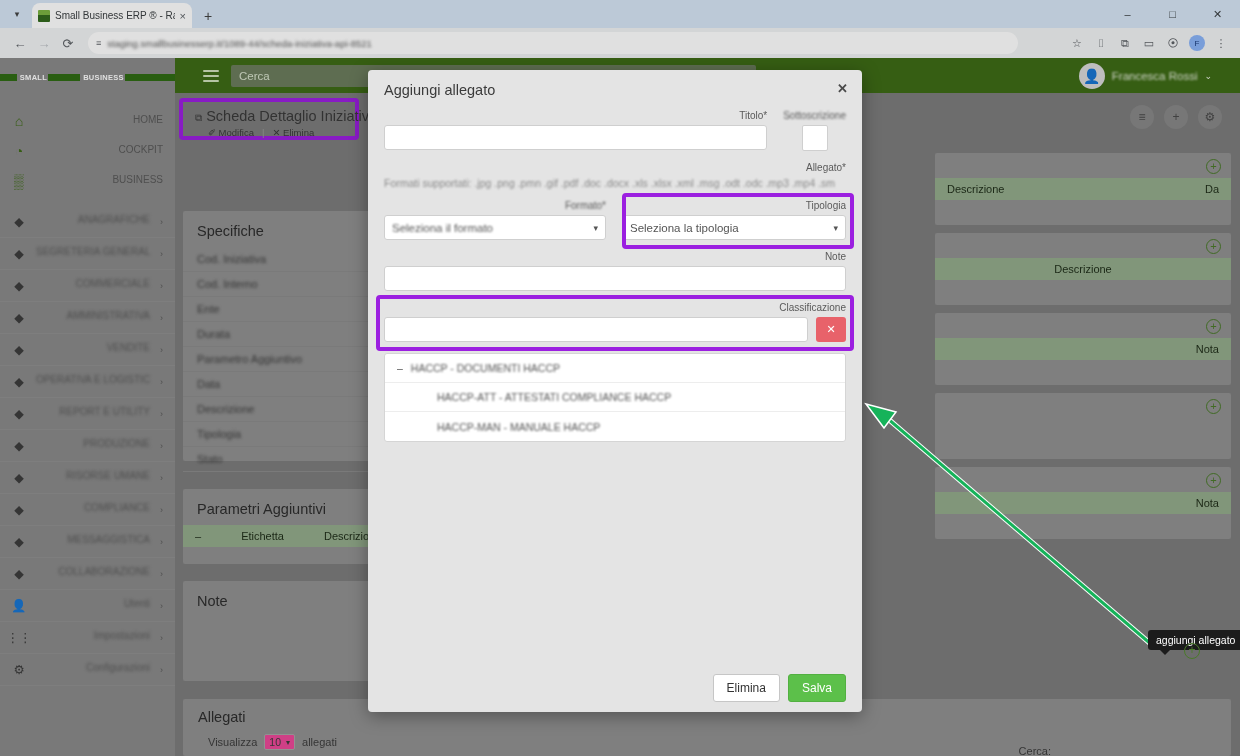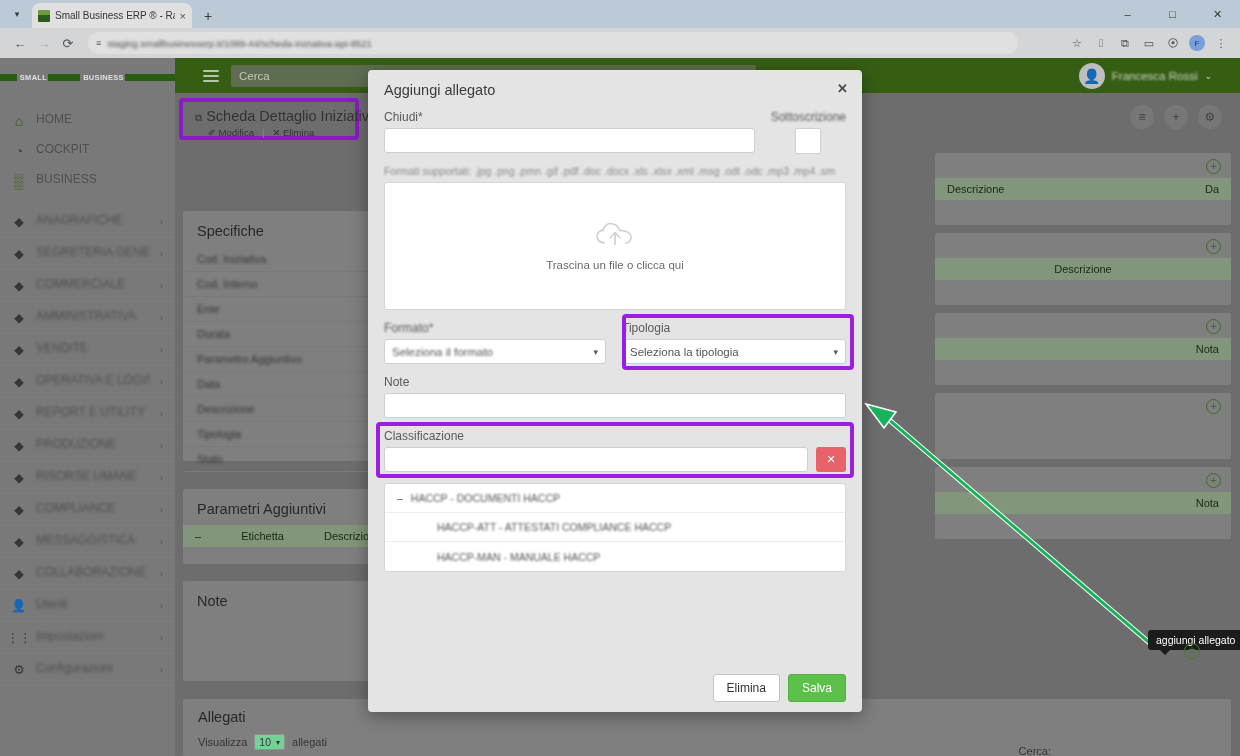"HOME" .lbl { font-size: 12px -> 10px; text-align: none -> right }
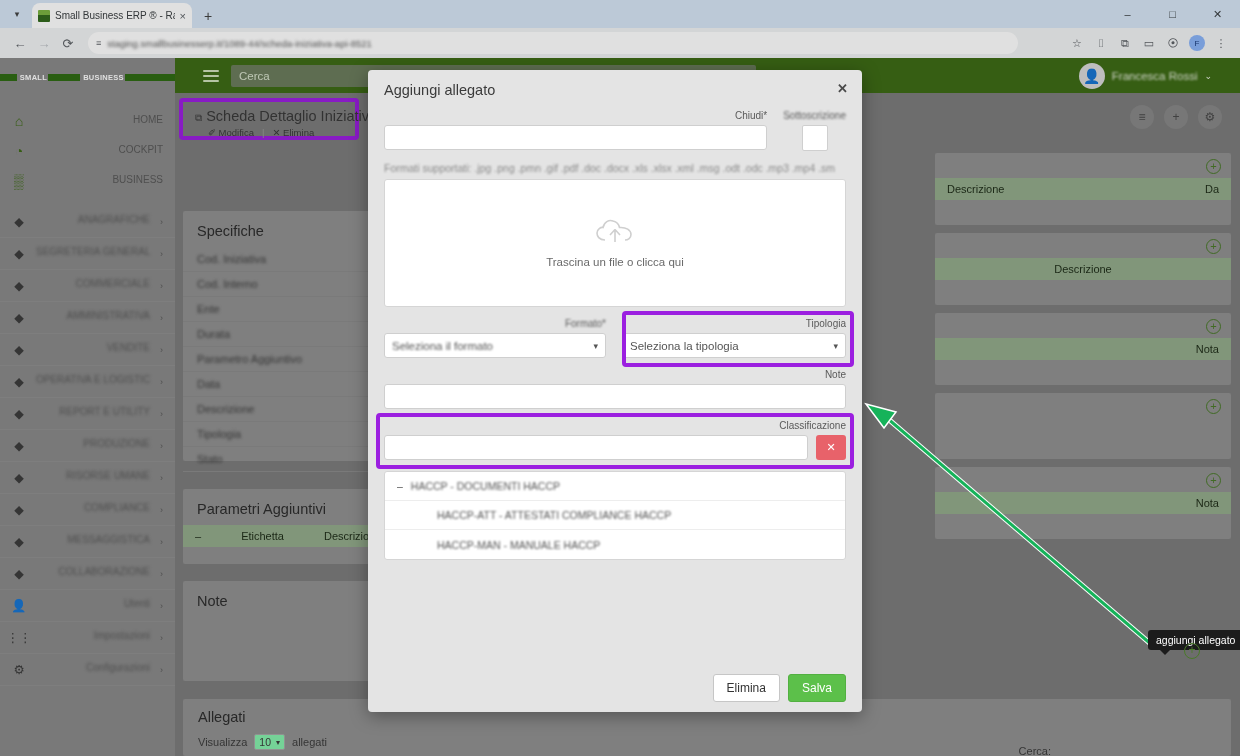"Chiudi*" span.lbl { text: Chiudi -> Titolo }
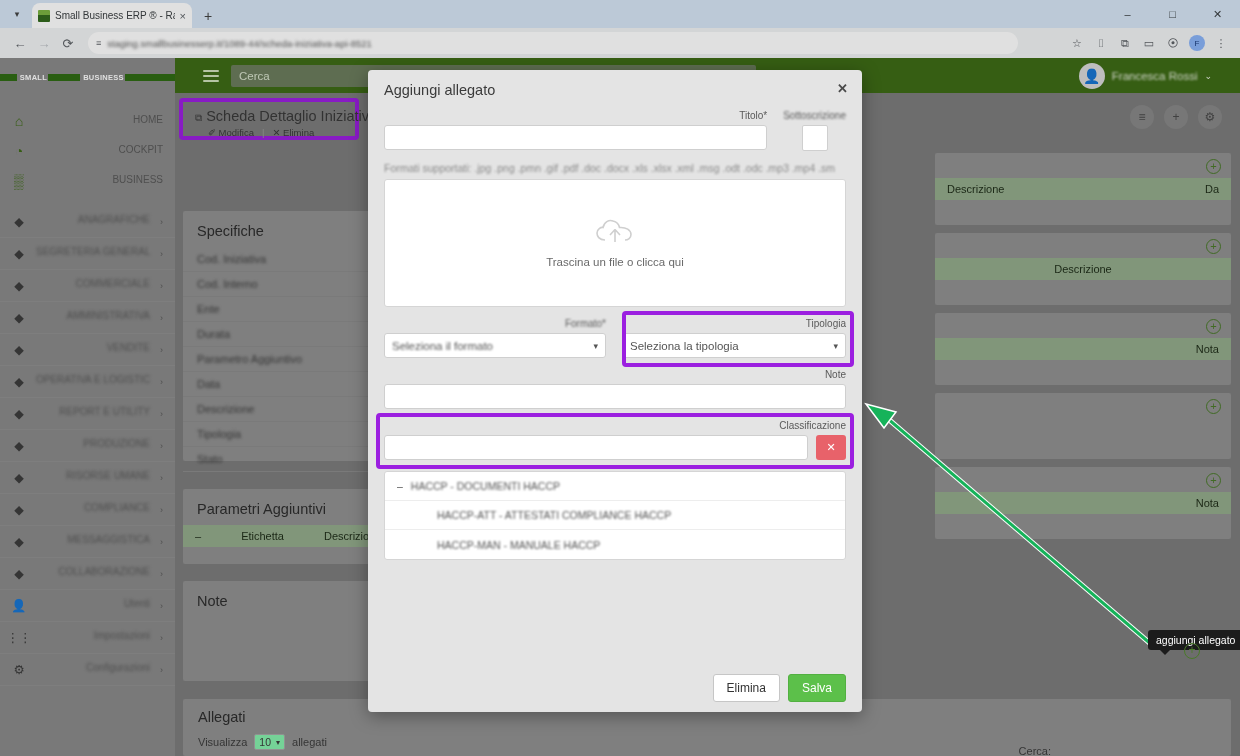"Allegato*" span.lbl { html: none -> <span>Allegato*</span> }
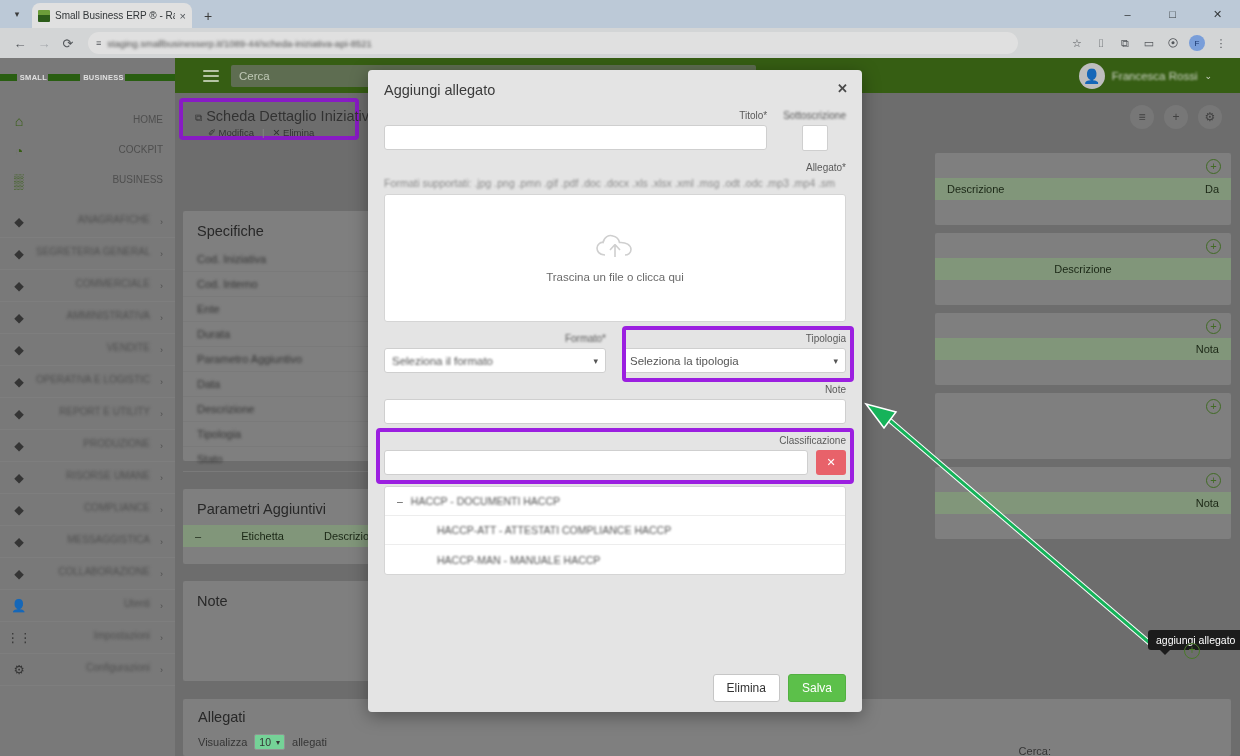"Trascina un file o clicca" div.dropzone { html: <div> <svg> <path></path> <path></path> </svg> <span>Trascina un file o clicca qui</span> </div> -> none }
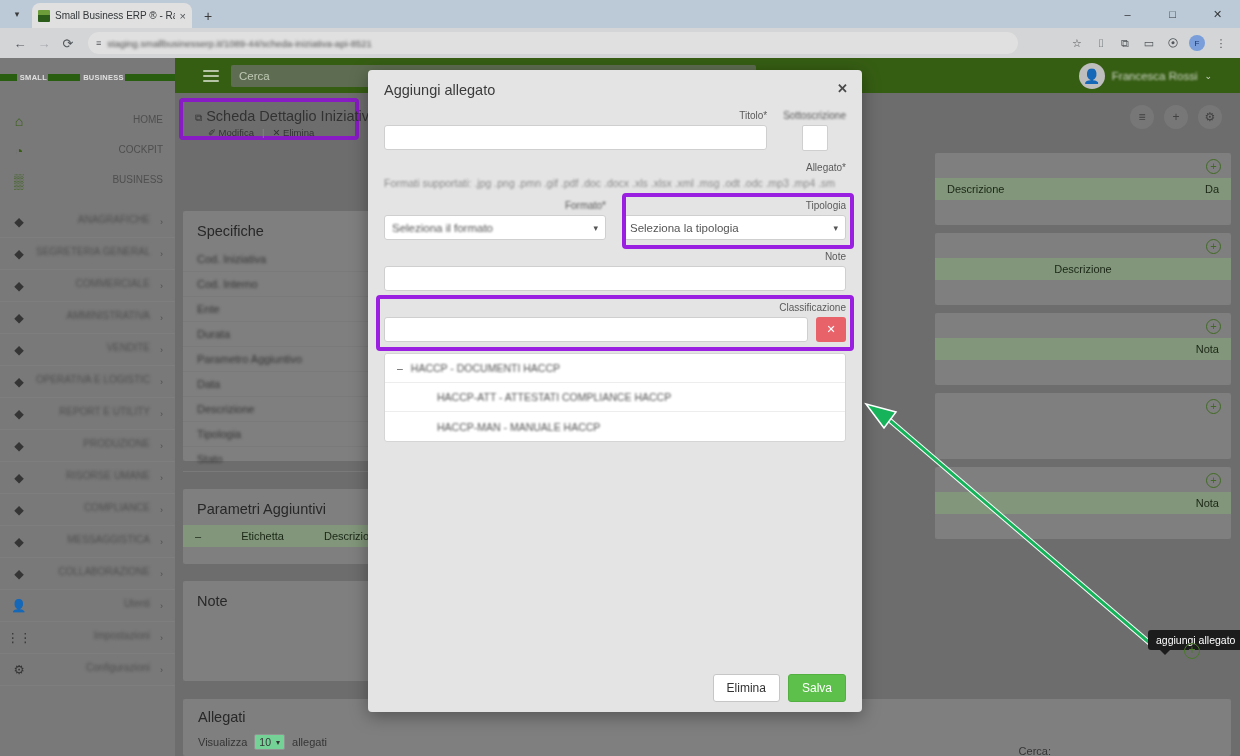"Visualizza" .al-ctrl { padding: 9px 0 0 15px -> 9px 0 0 25px }
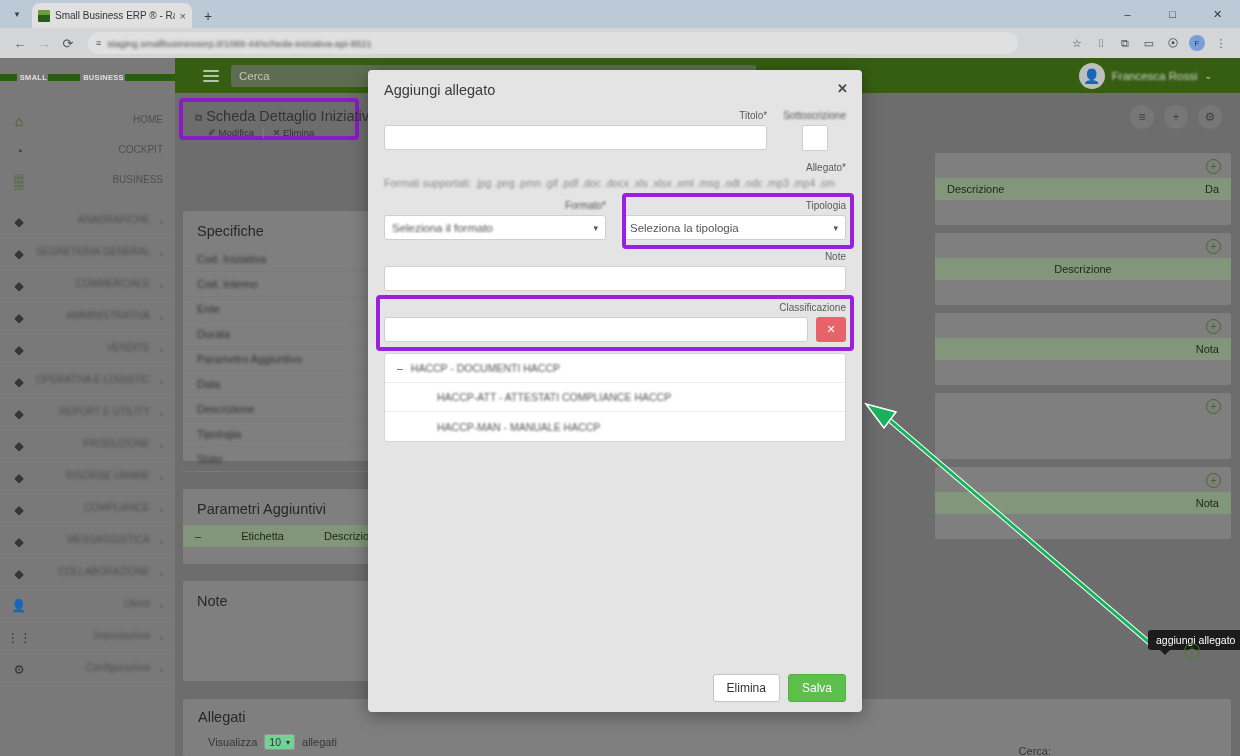"10" .al-sel { background: #86efac -> #ec4899 }
